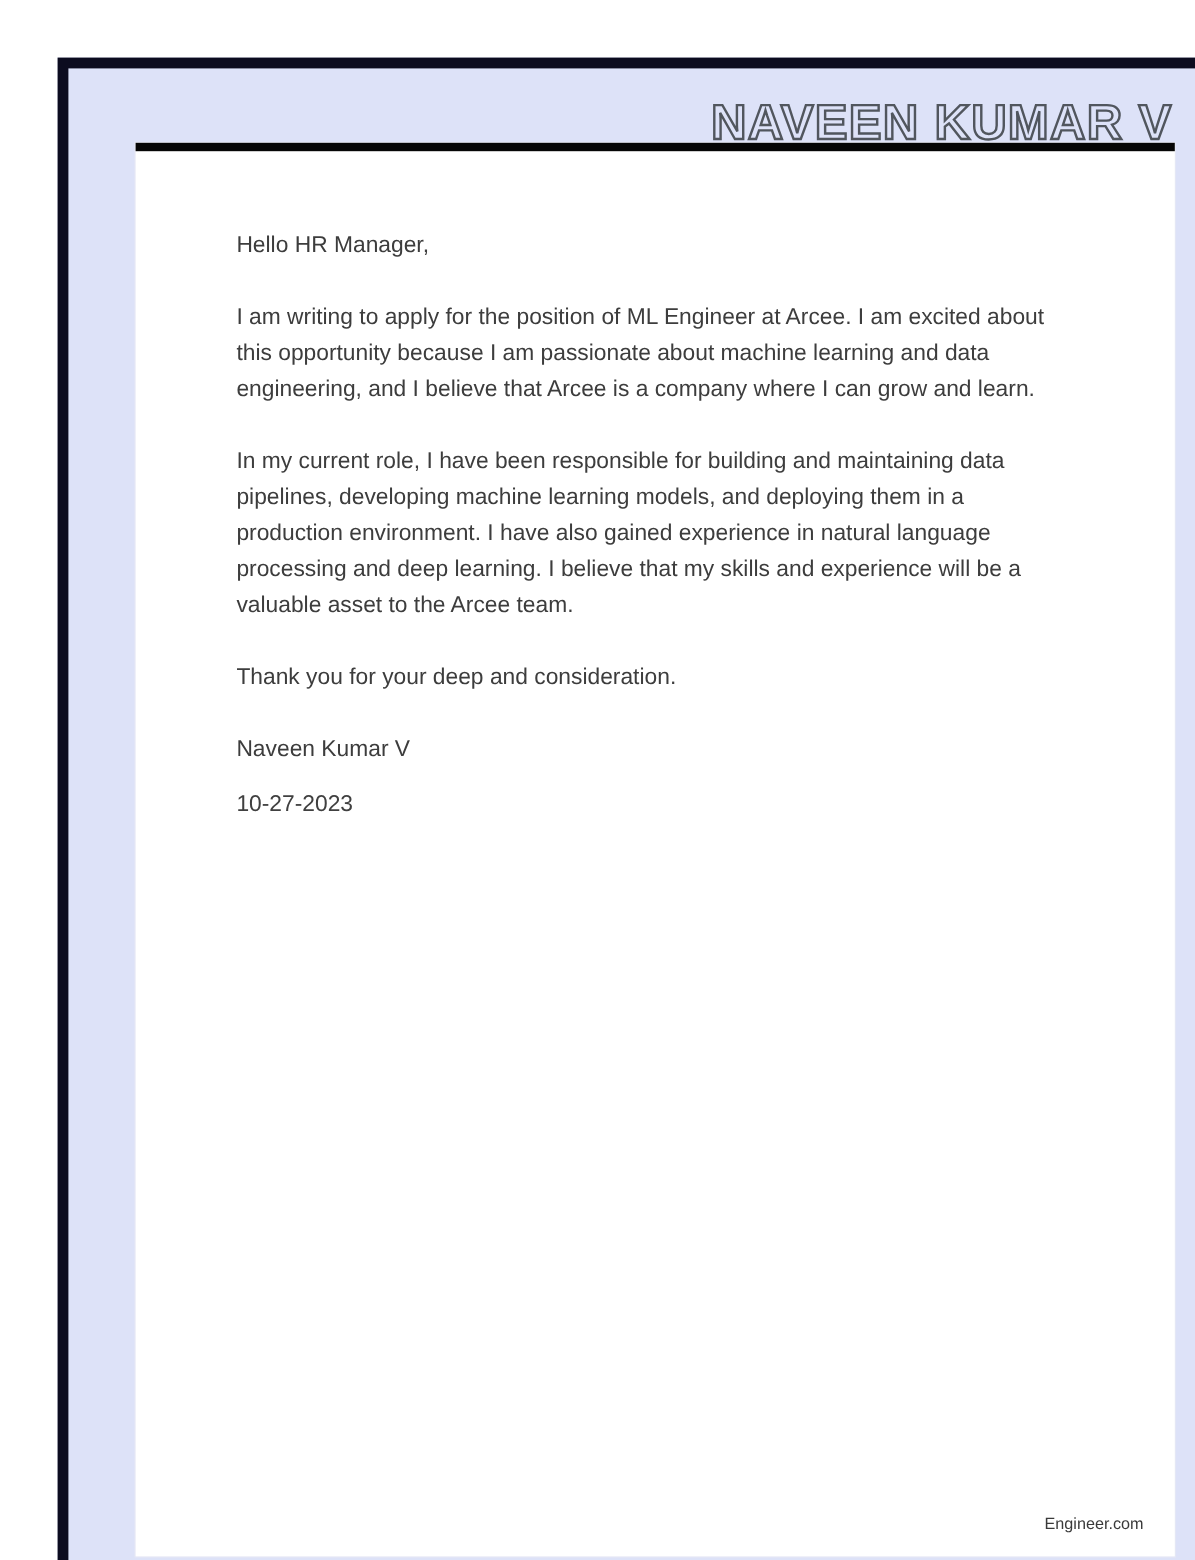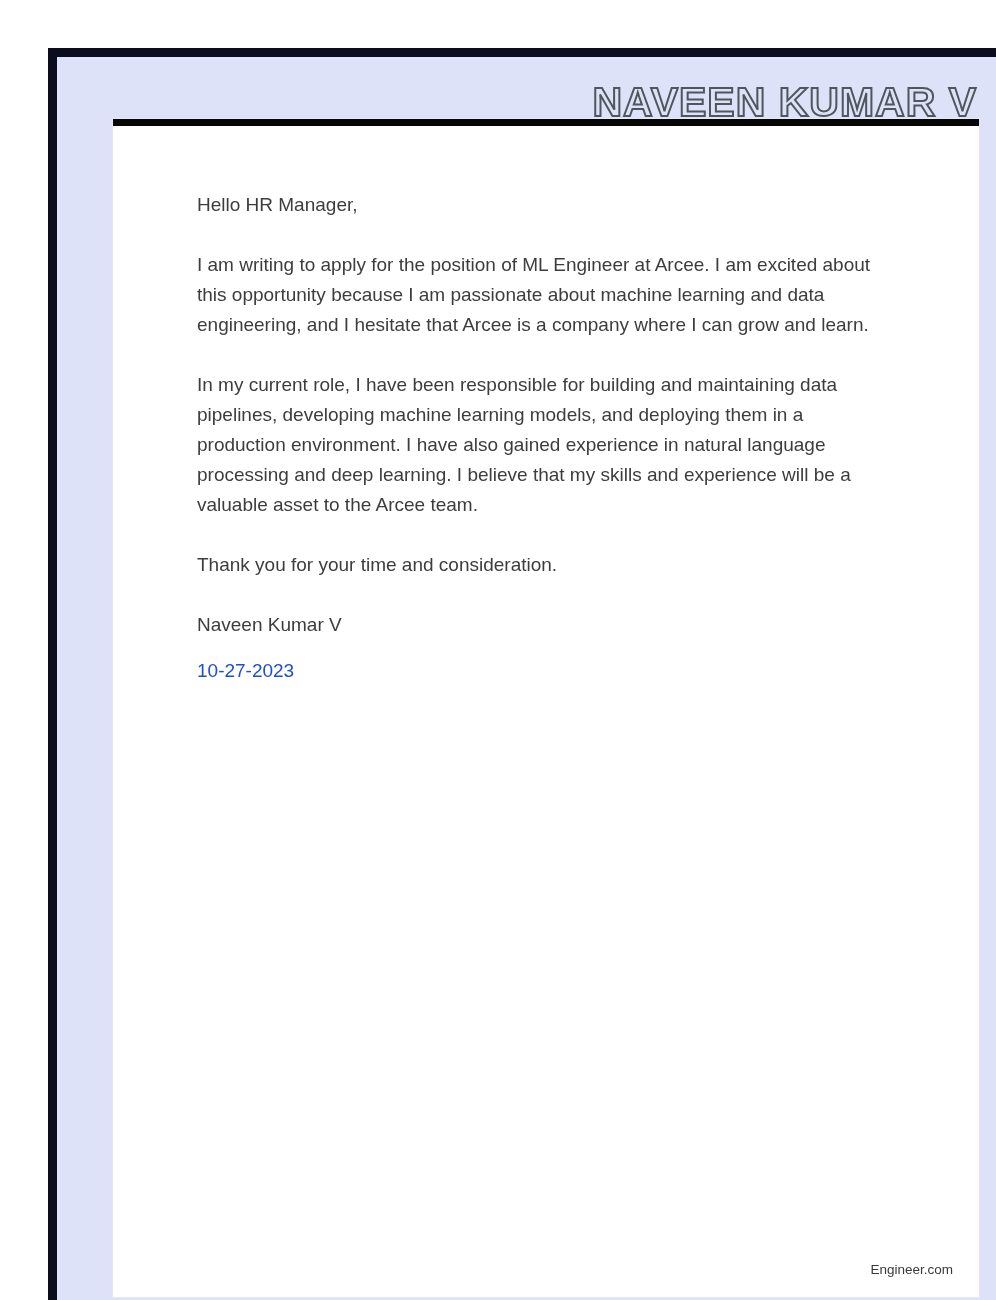"I am writing to apply" p { text: hesitate -> believe }
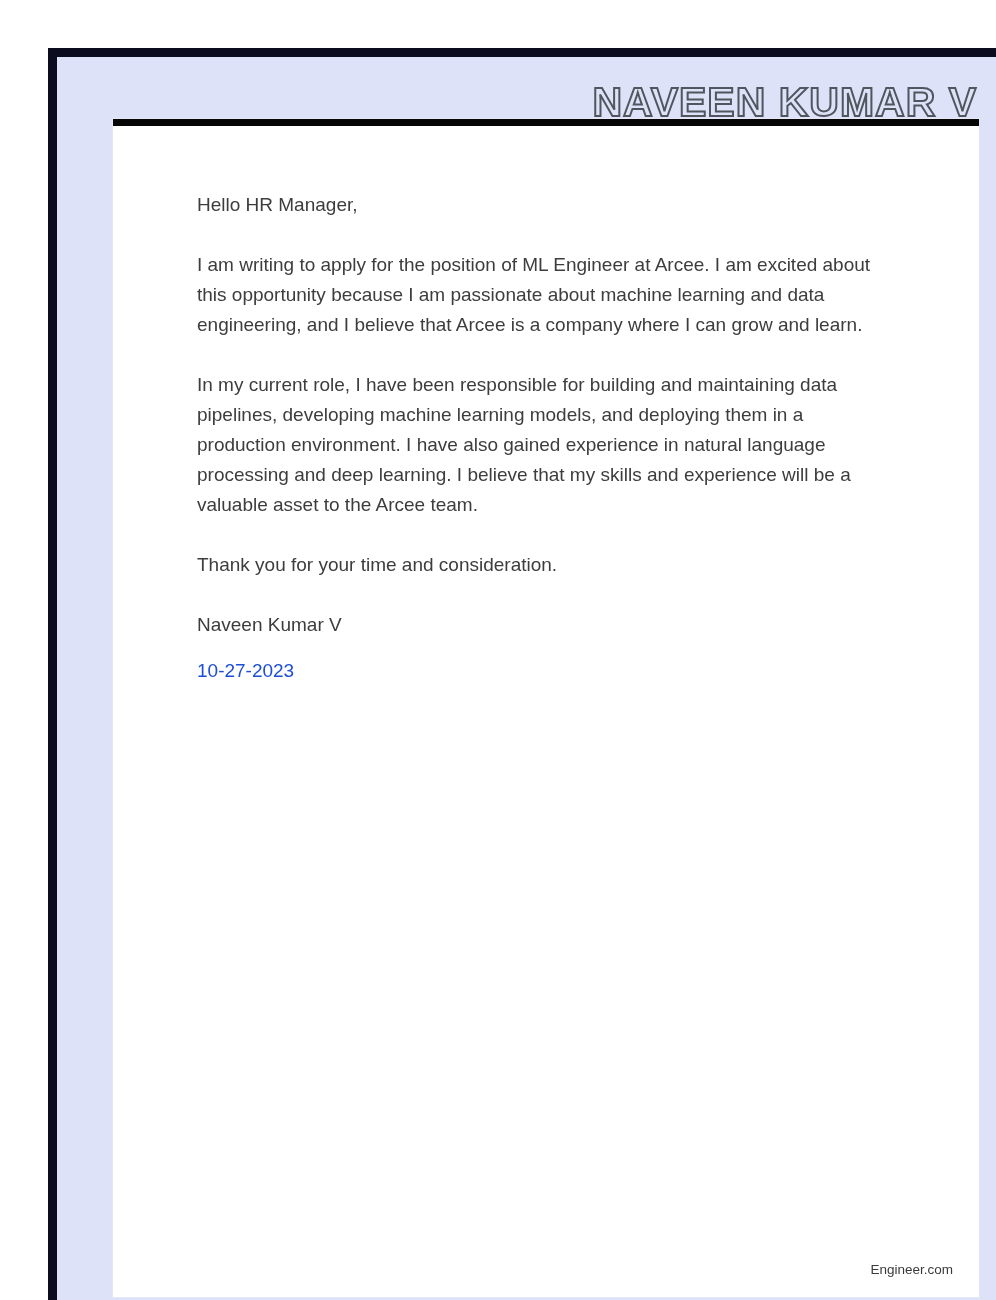"Thank you for your time" p { text: time -> deep }
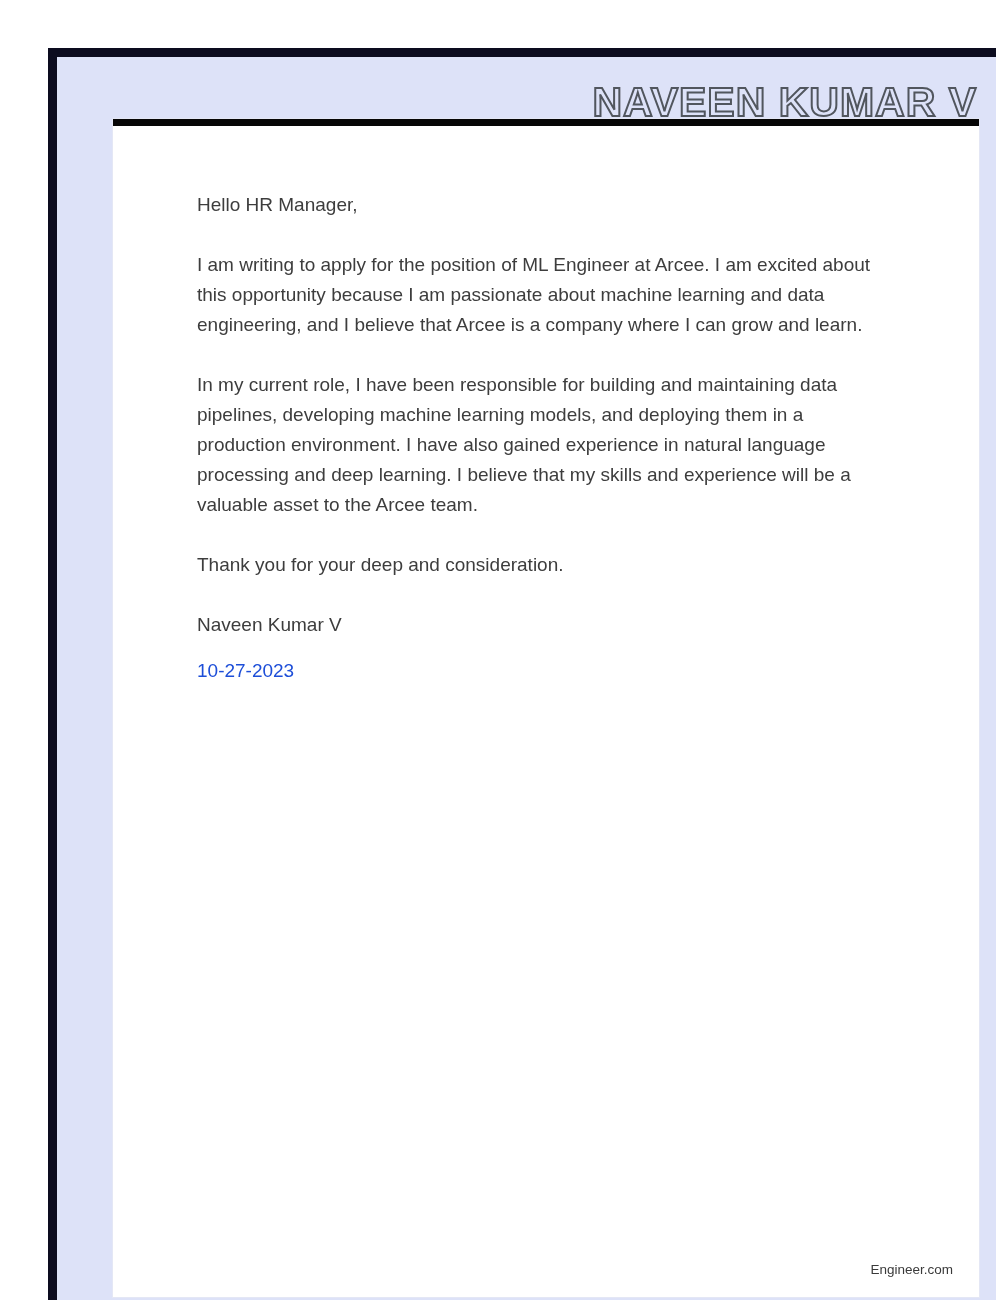"10-27-2023" .date { color: #1d4ed8 -> #404040 }
